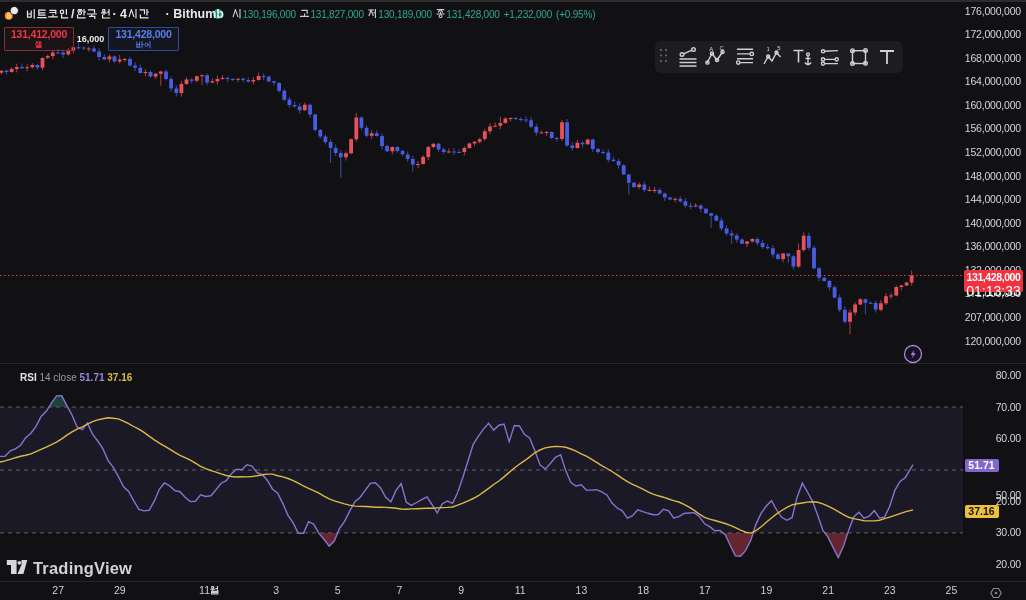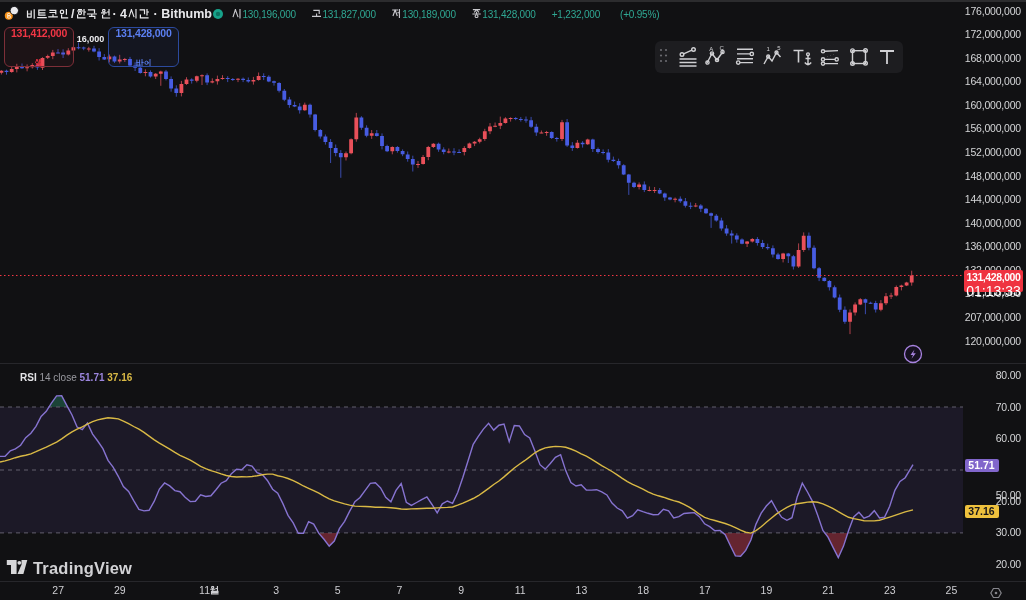"· Bithumb" span { margin: 0 4px -> 0 16px }
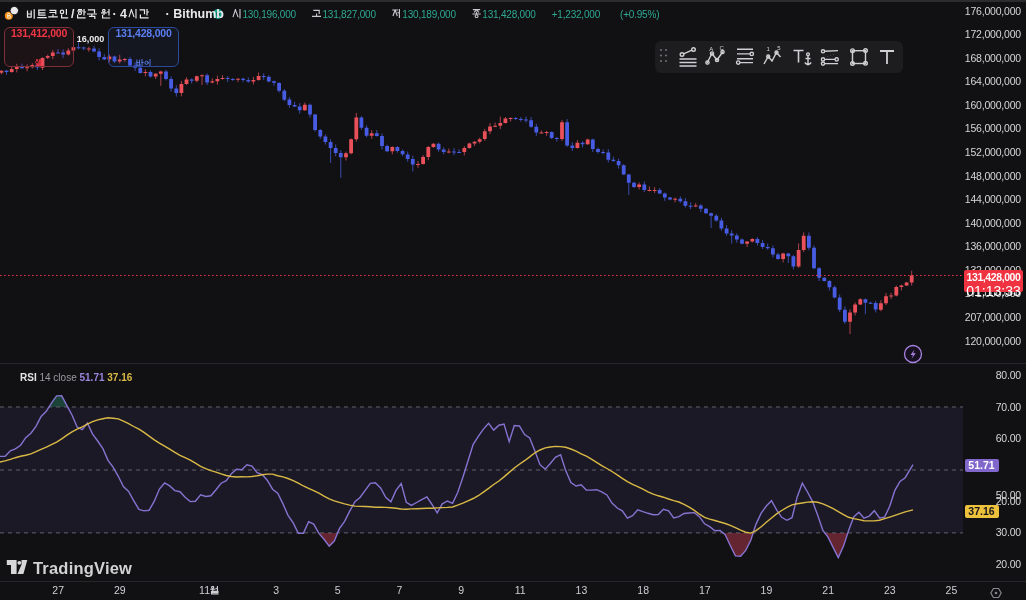"130,196,000" #ohlc .v { margin-right: 16px -> 4px }
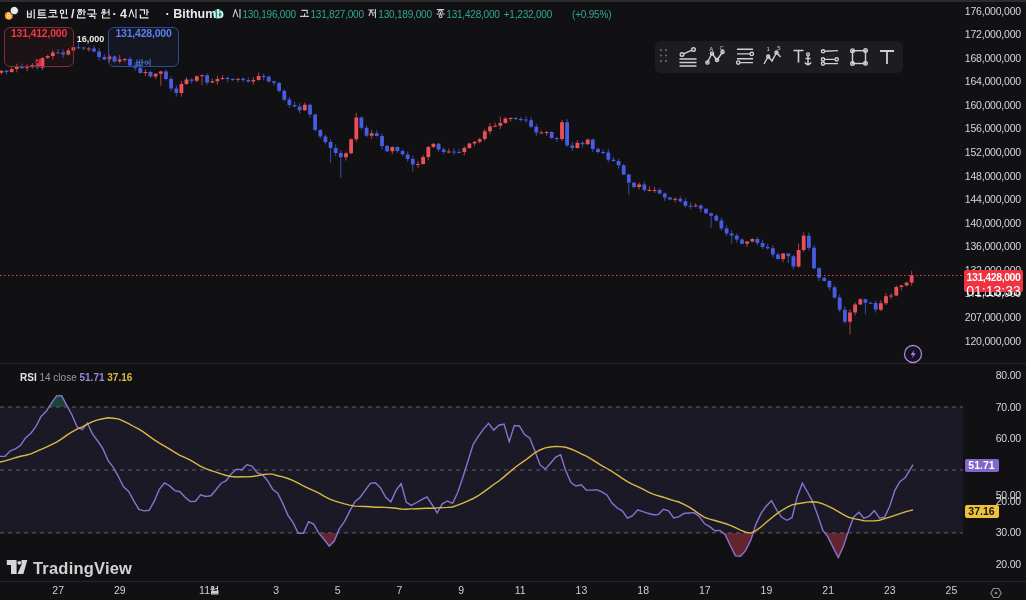"+1,232,000" span.v { margin-right: 20px -> 4px }
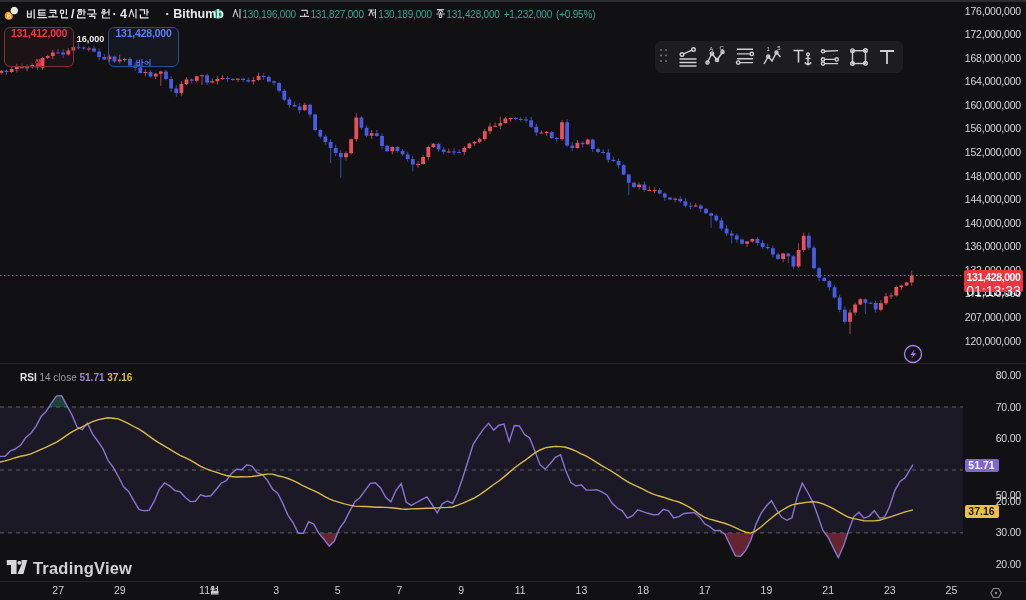"131,412,000" .btn { border-radius: 6px -> 1px; height: 40px -> 24px; justify-content: space-between -> center }
